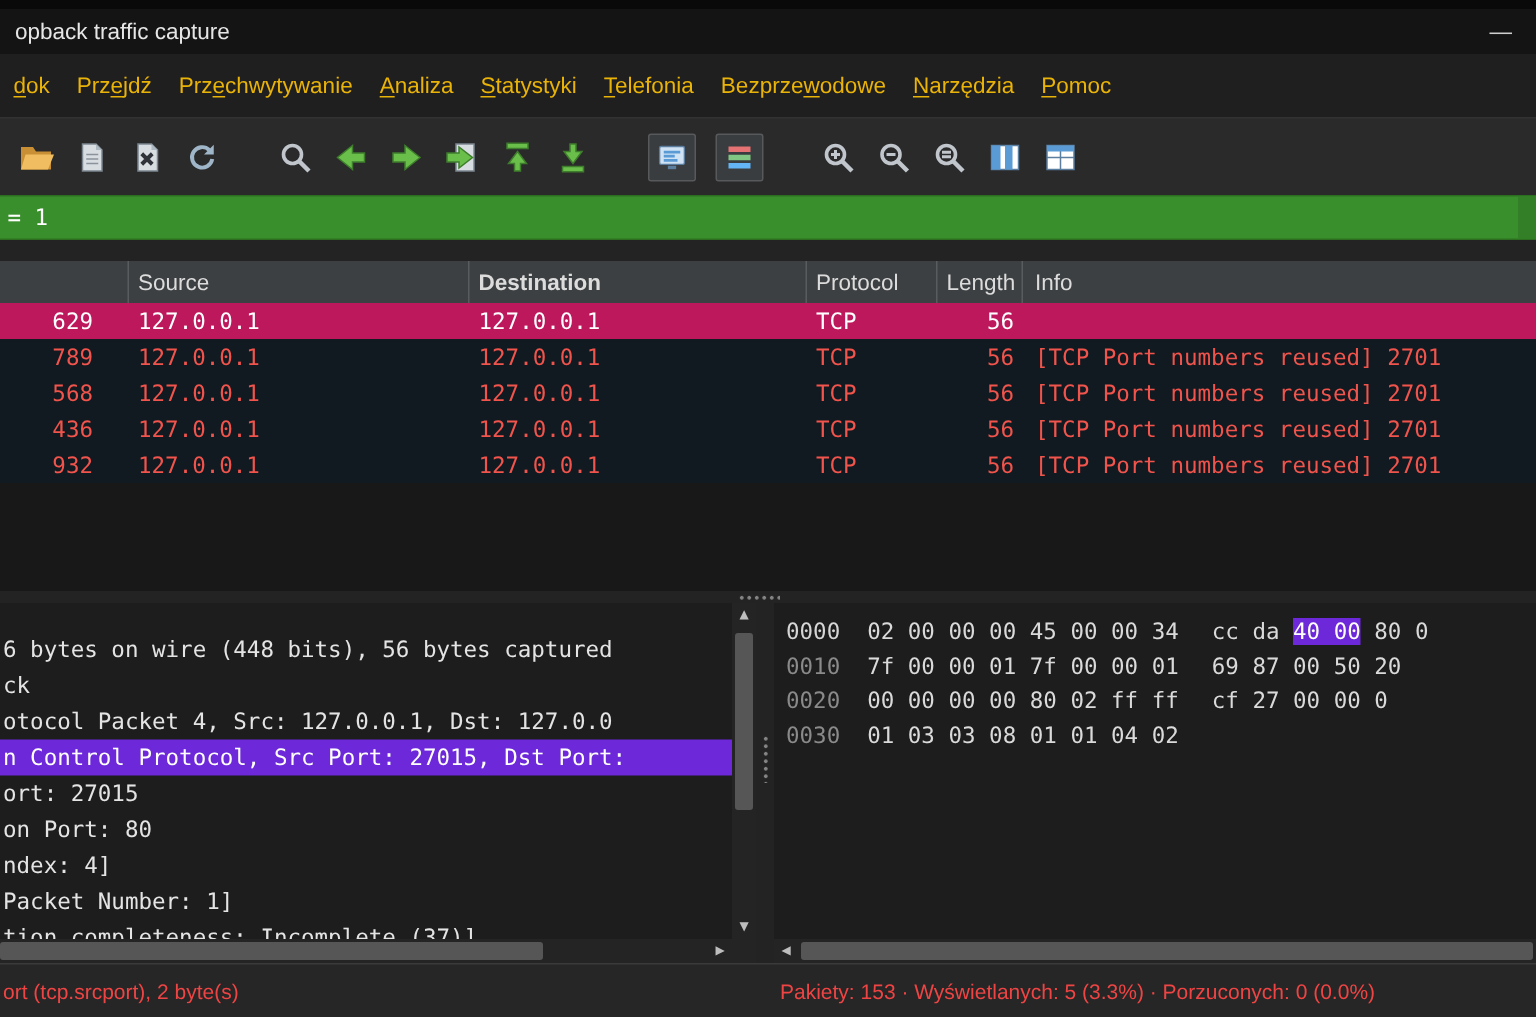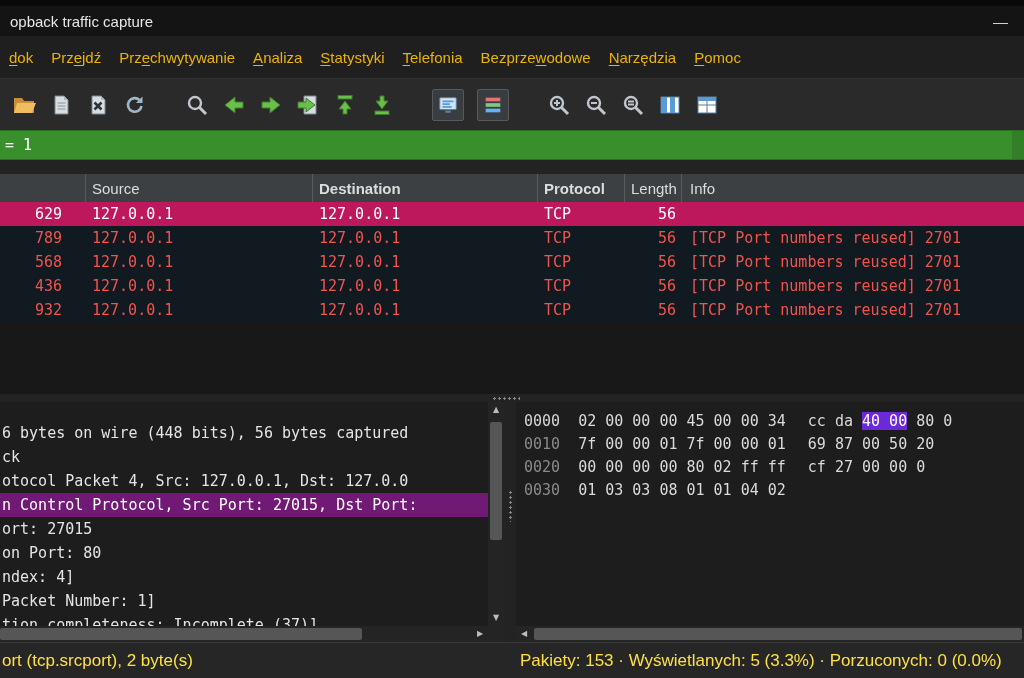"Protocol" .hc.proto { font-weight: bold -> none }
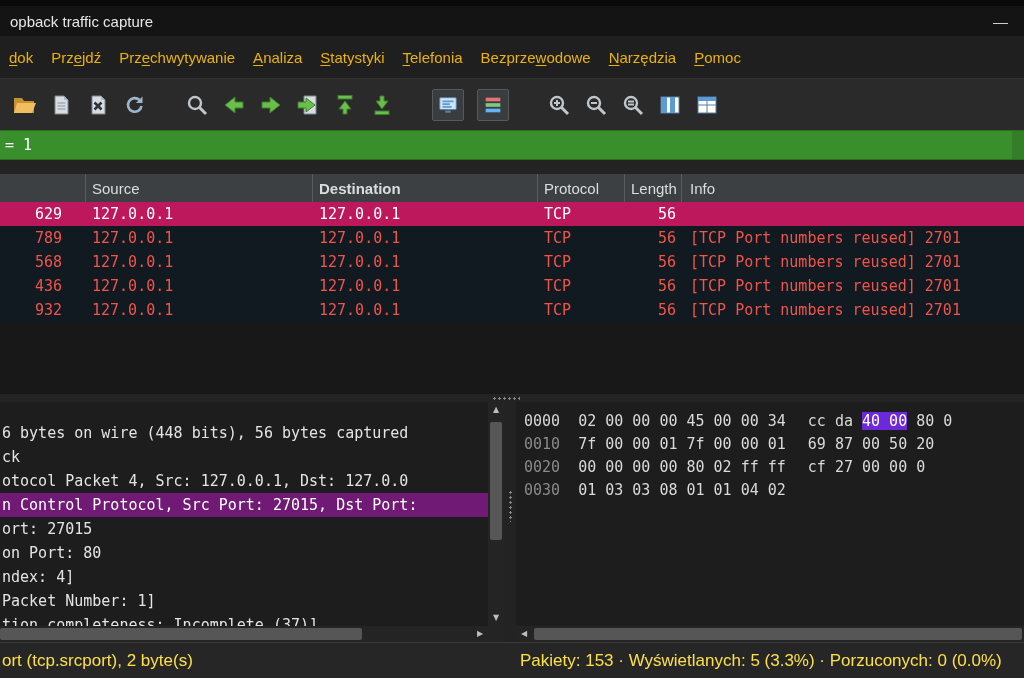"n Control Protocol, Src Port:" .dline.sel { background: #701a75 -> #6d28d9 }
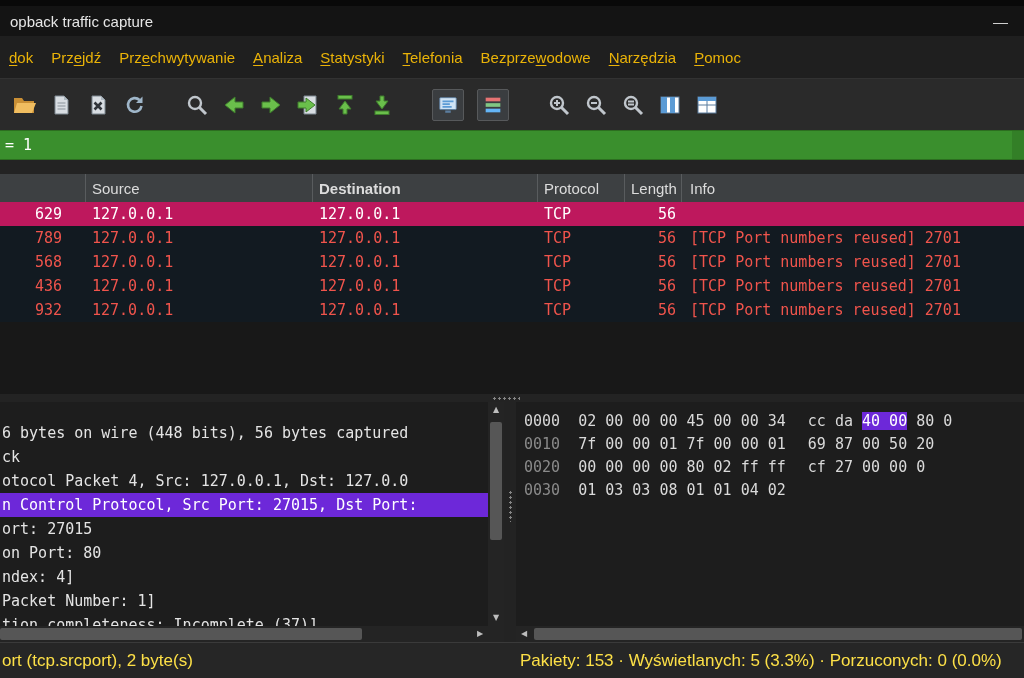"ort (tcp.srcport), 2 byte(s)" .statusbar { color: #fde047 -> #ef4444; font-size: 17px -> 14px }
